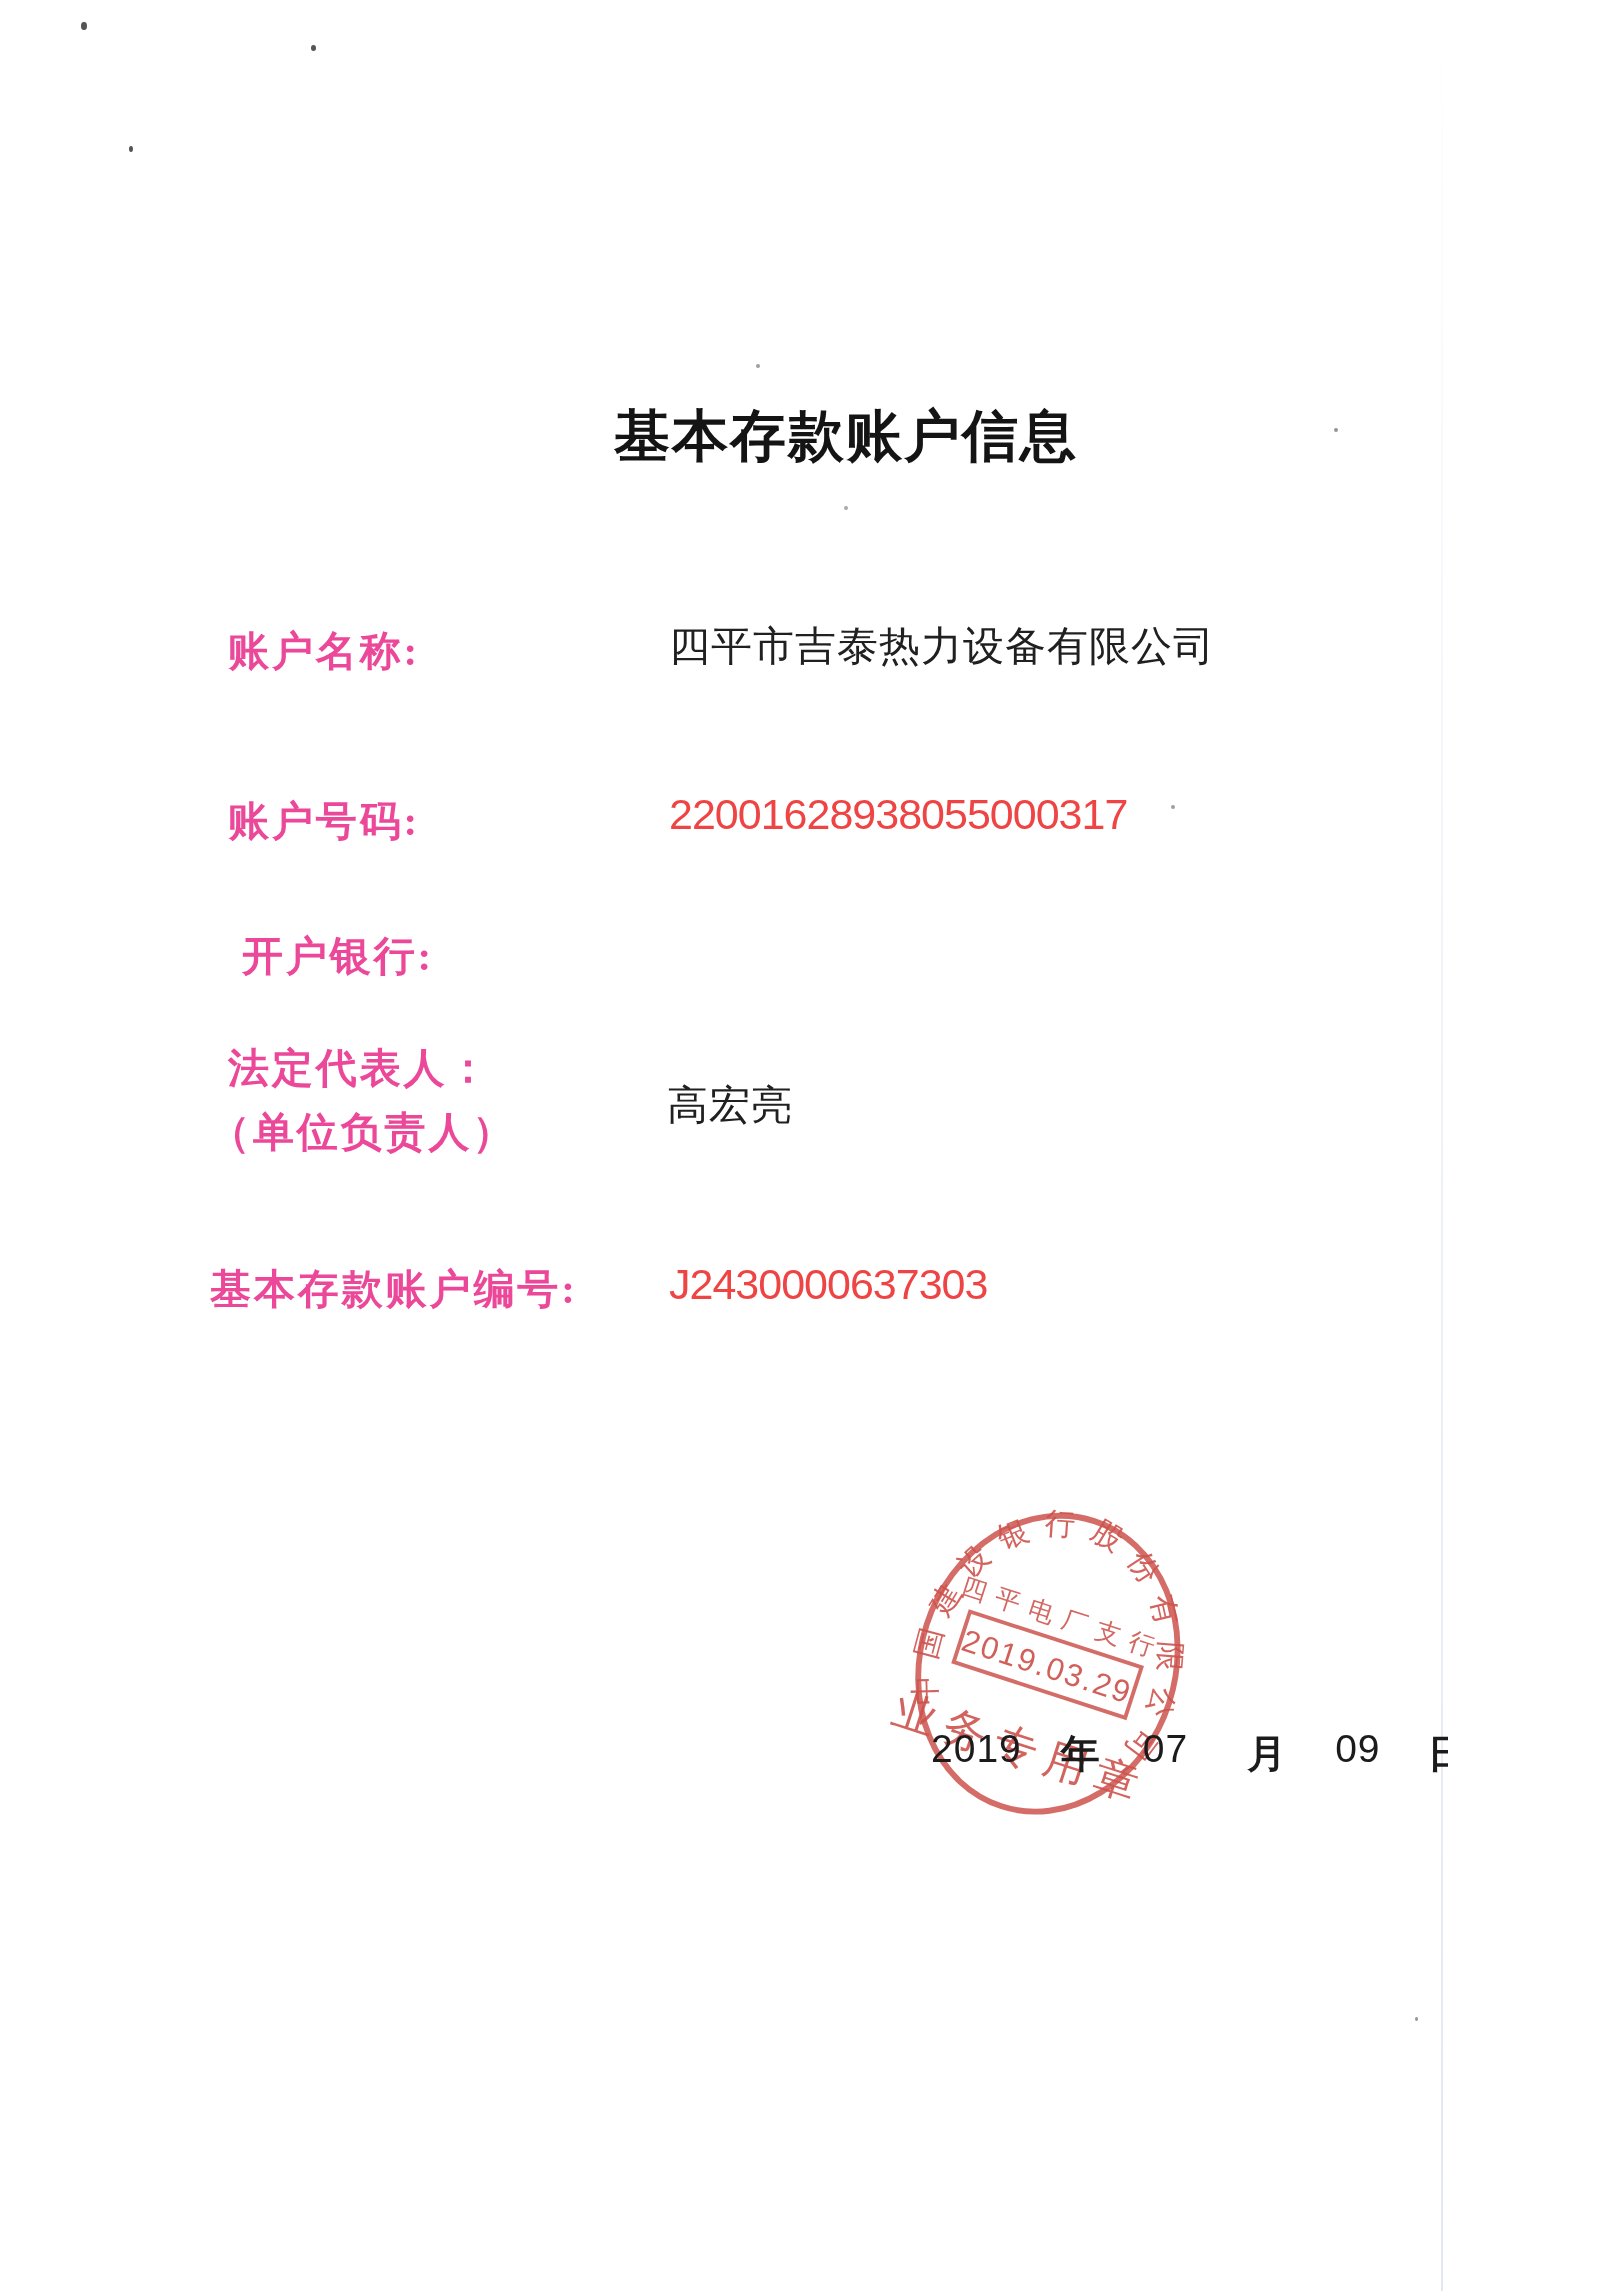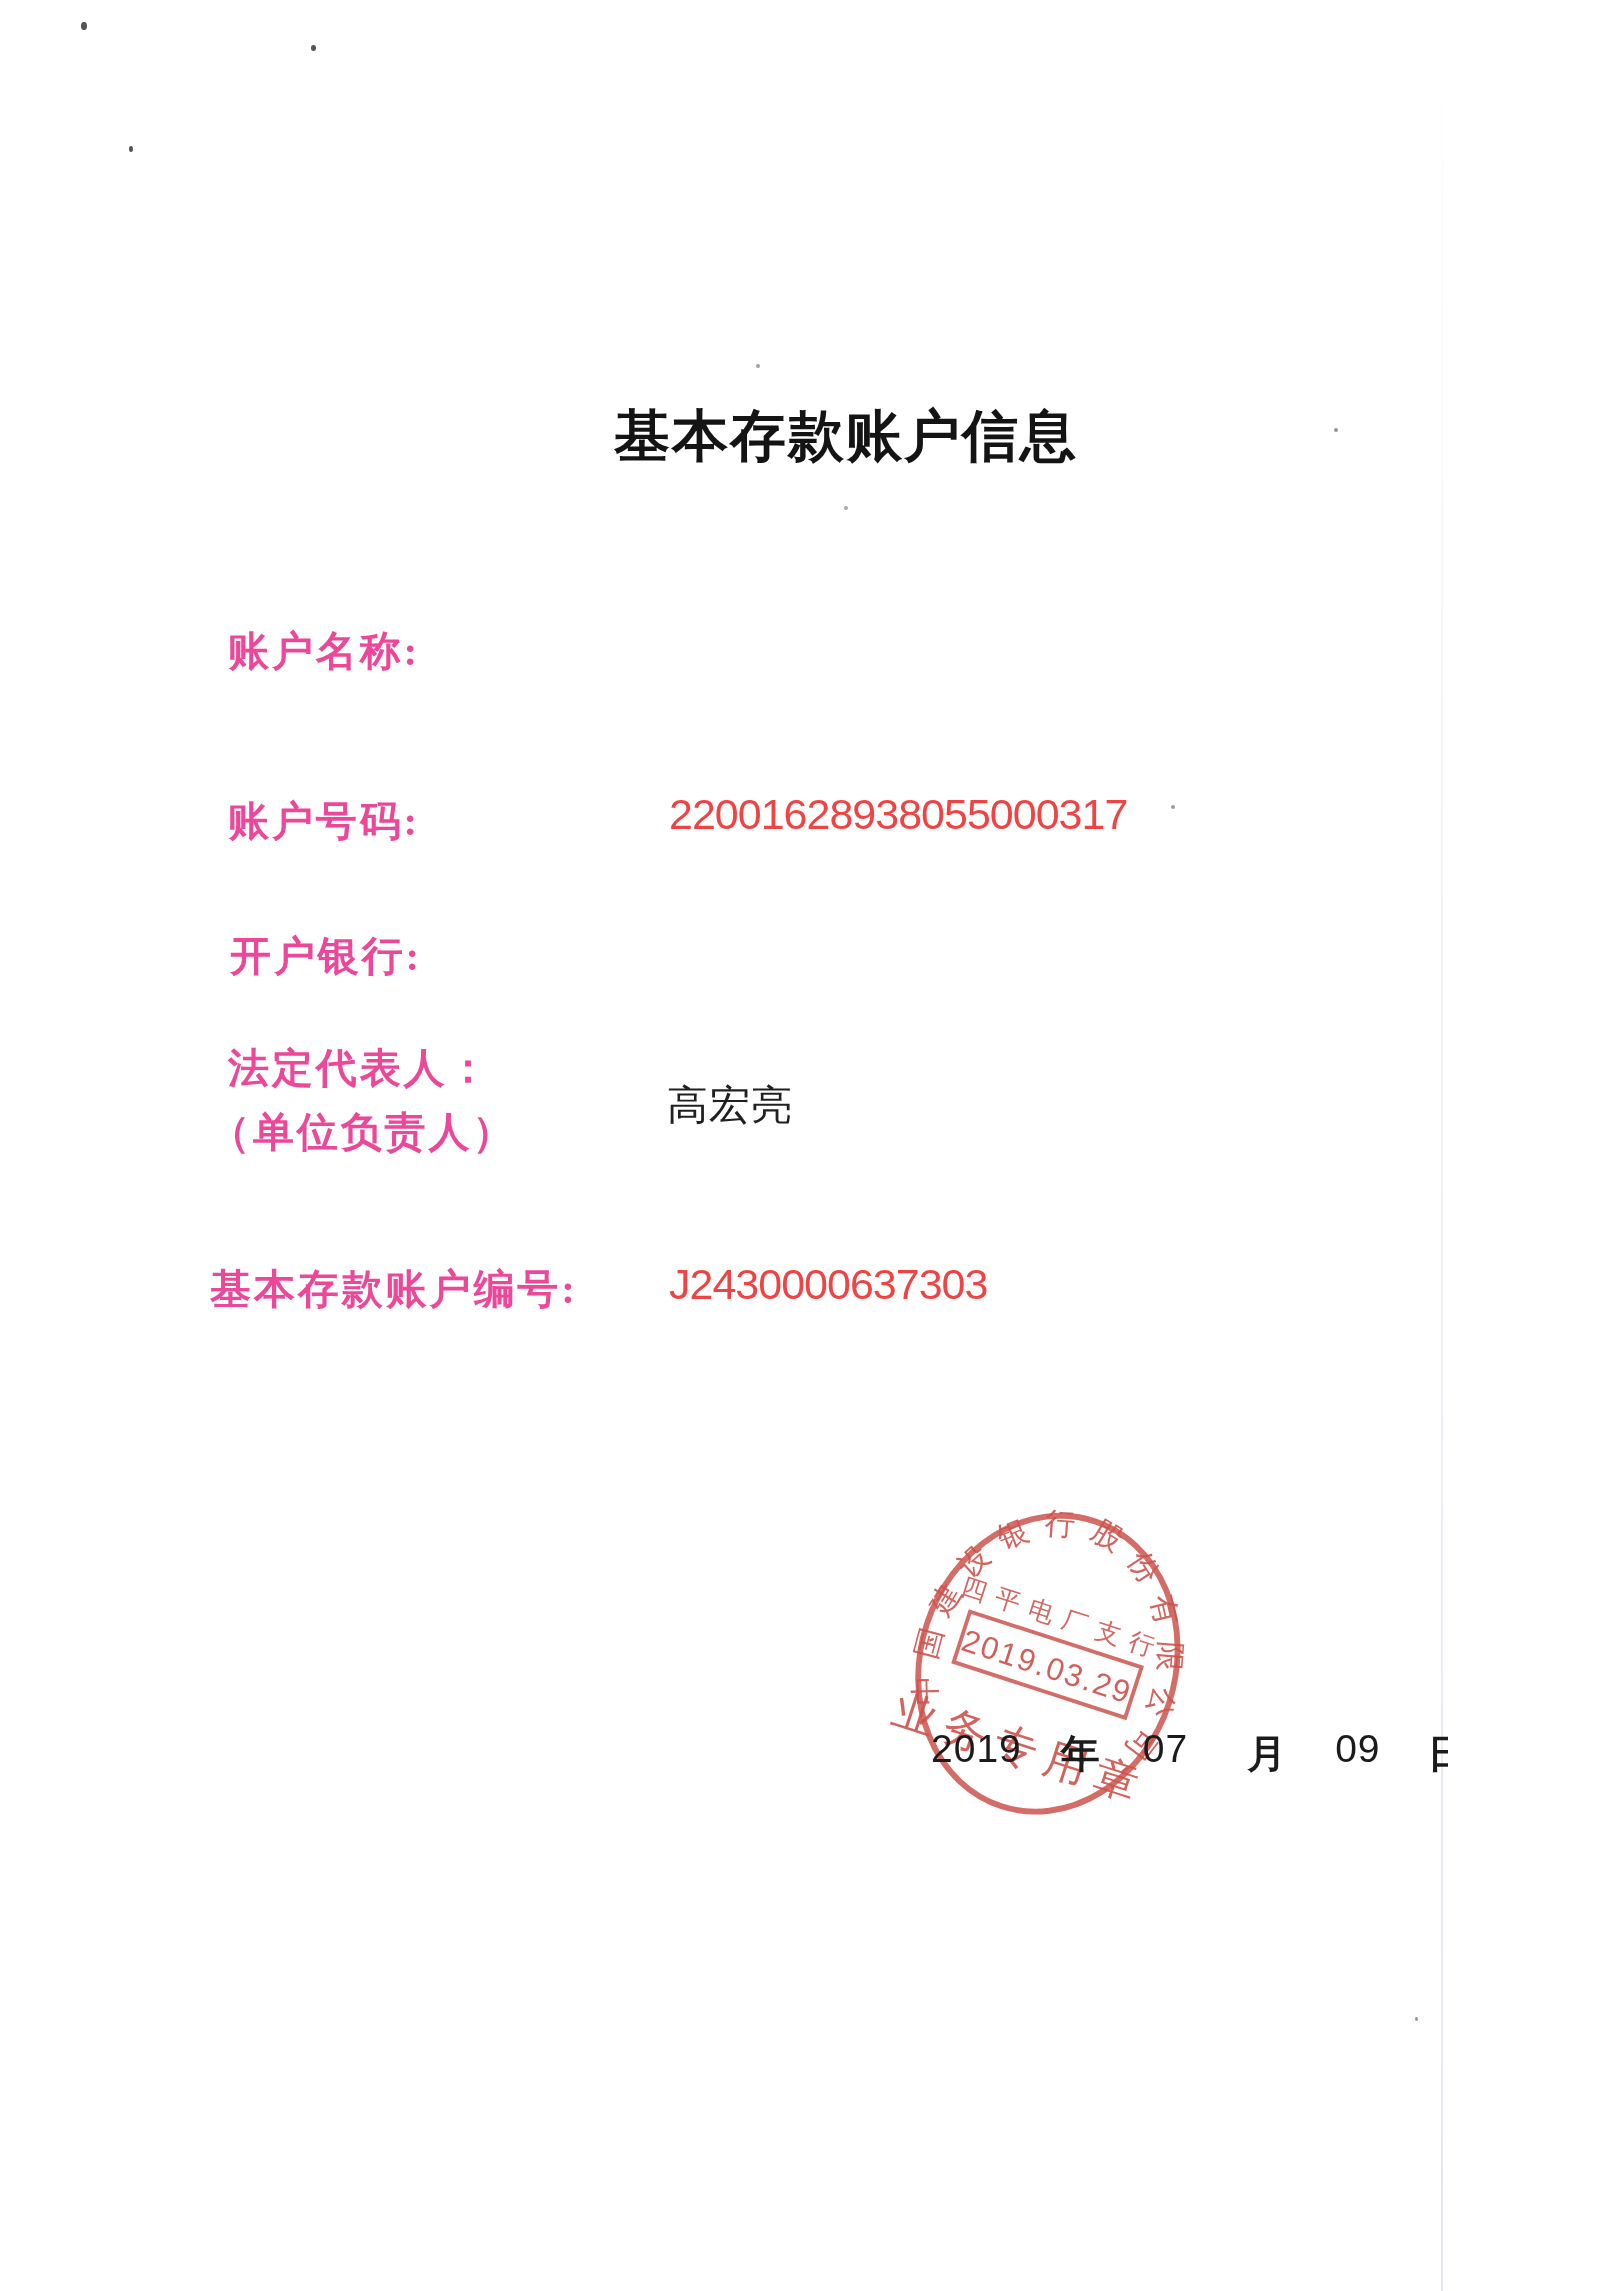"四平市吉泰热力设备有限公司" div.field-value { html: none -> <div>四平市吉泰热力设备有限公司</div> }
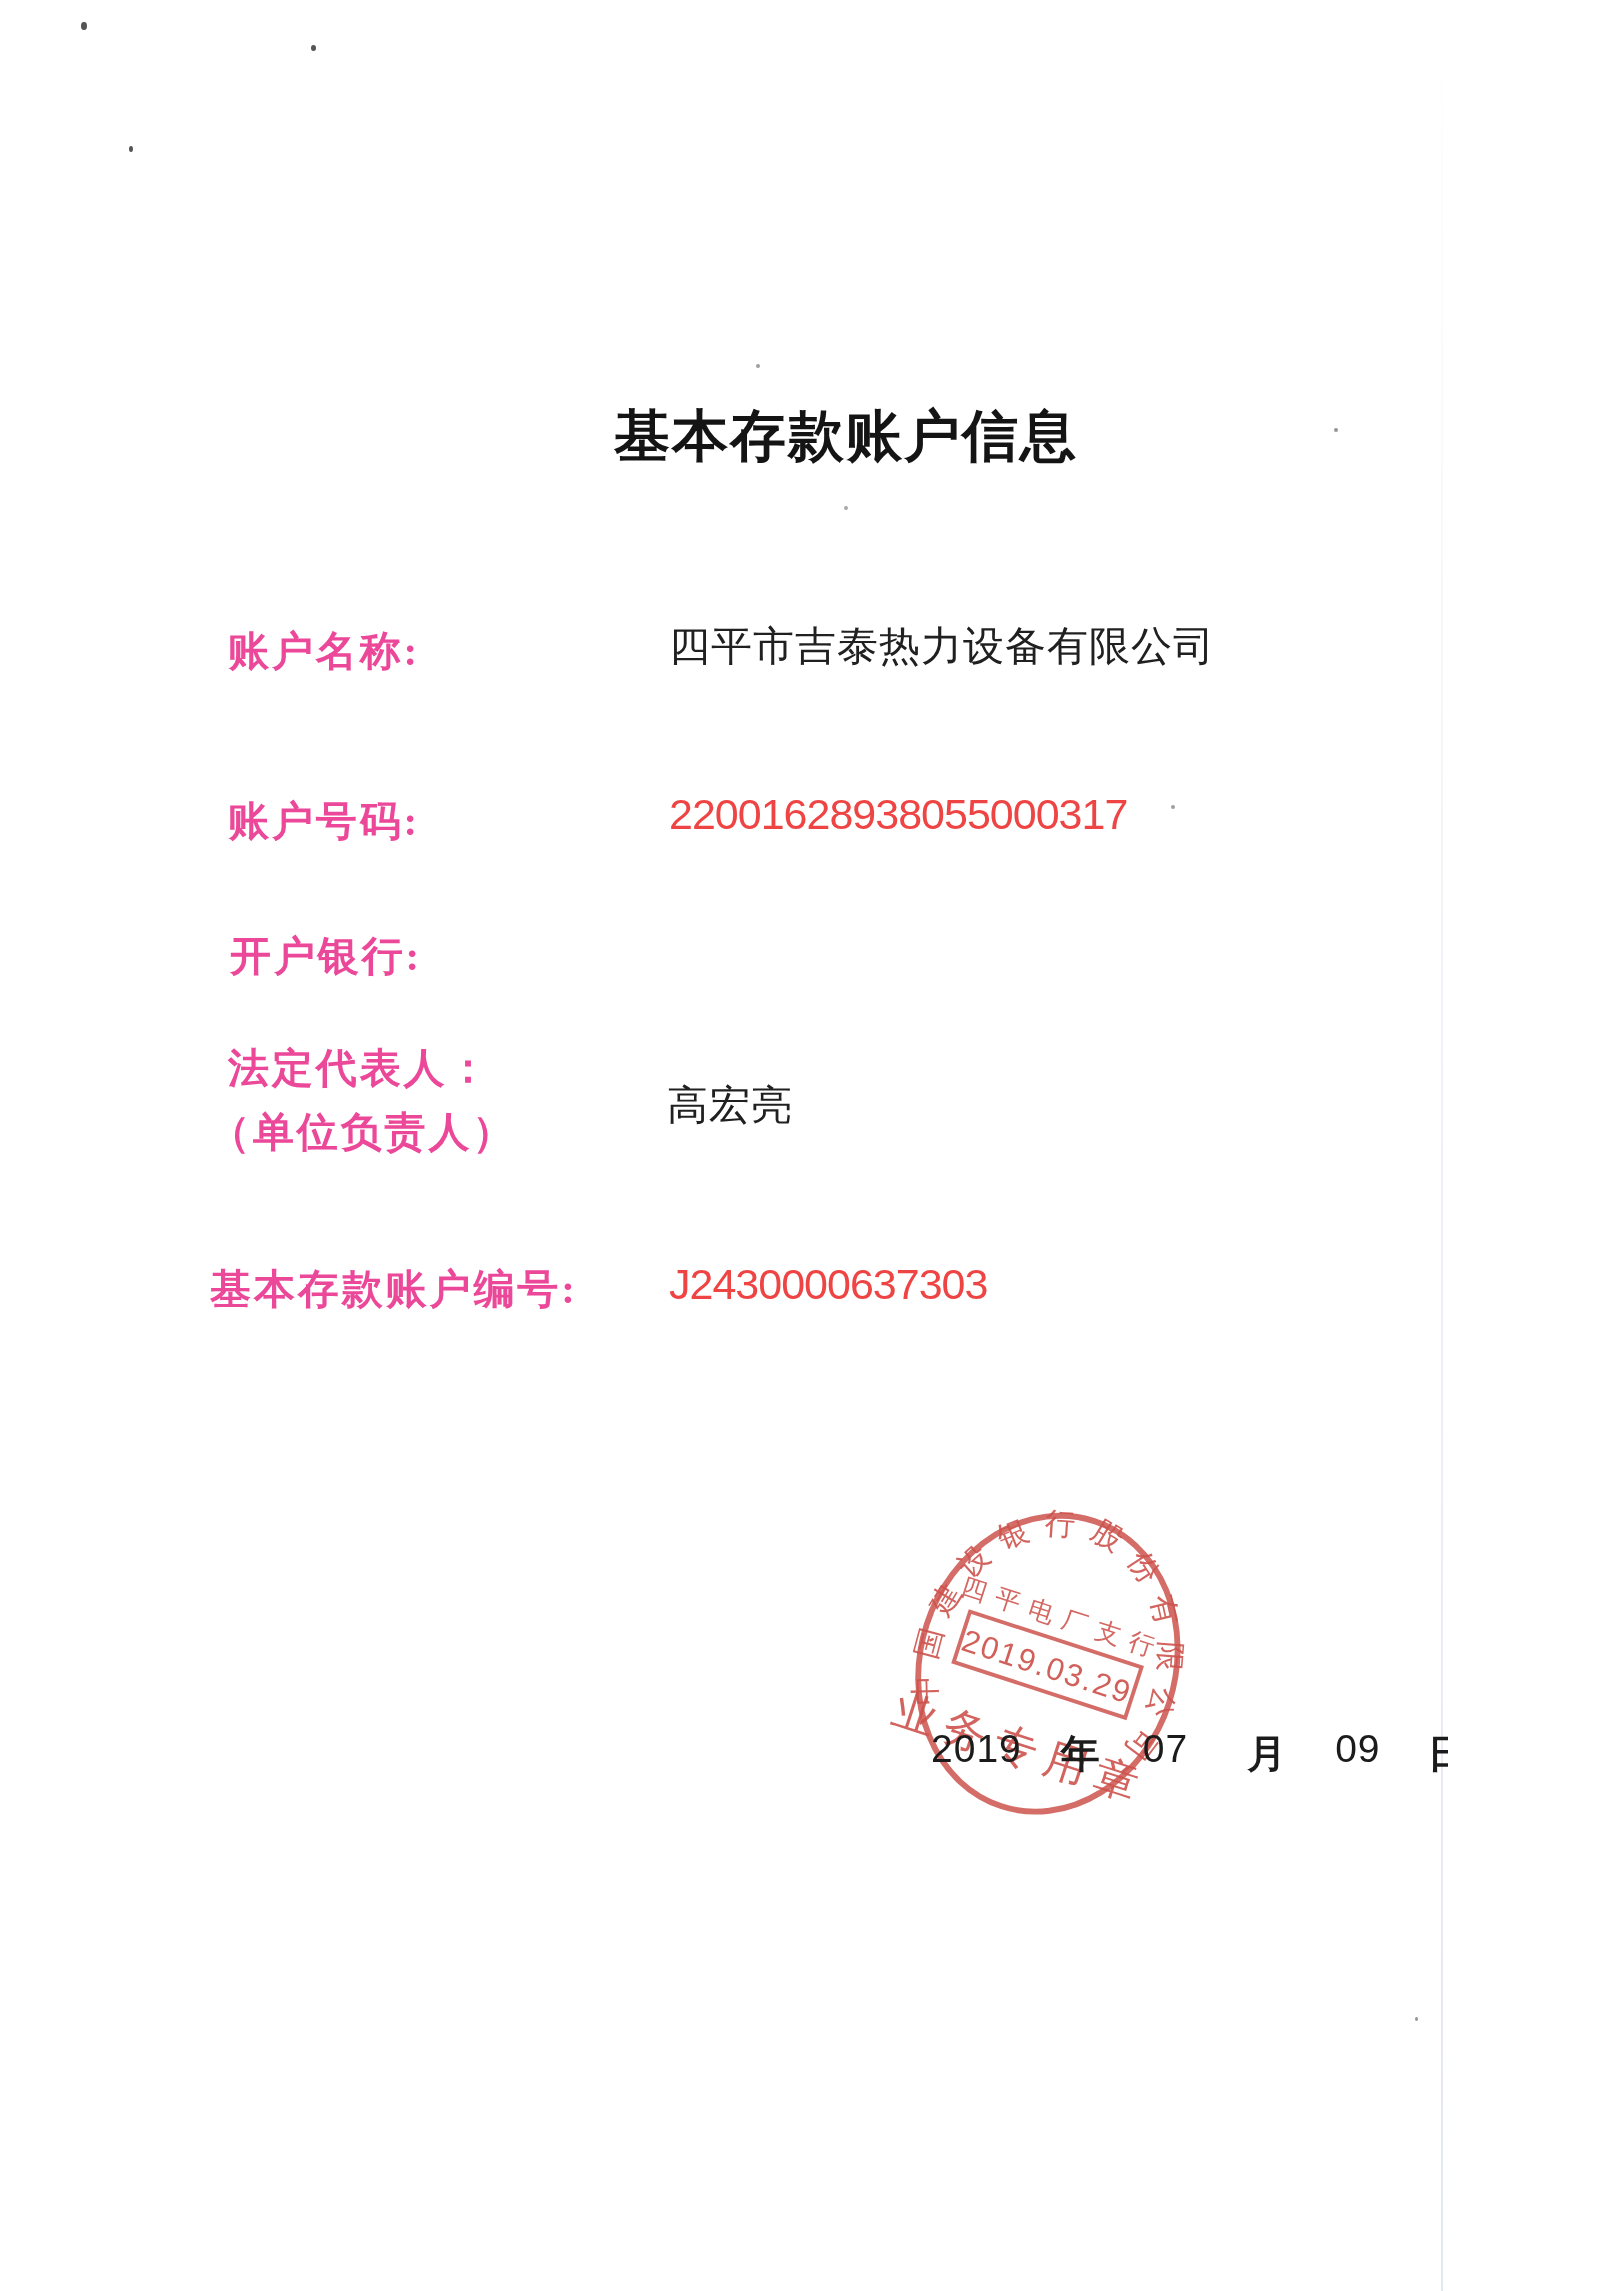"开户银行:" div.field-label { left: 230px -> 242px }
